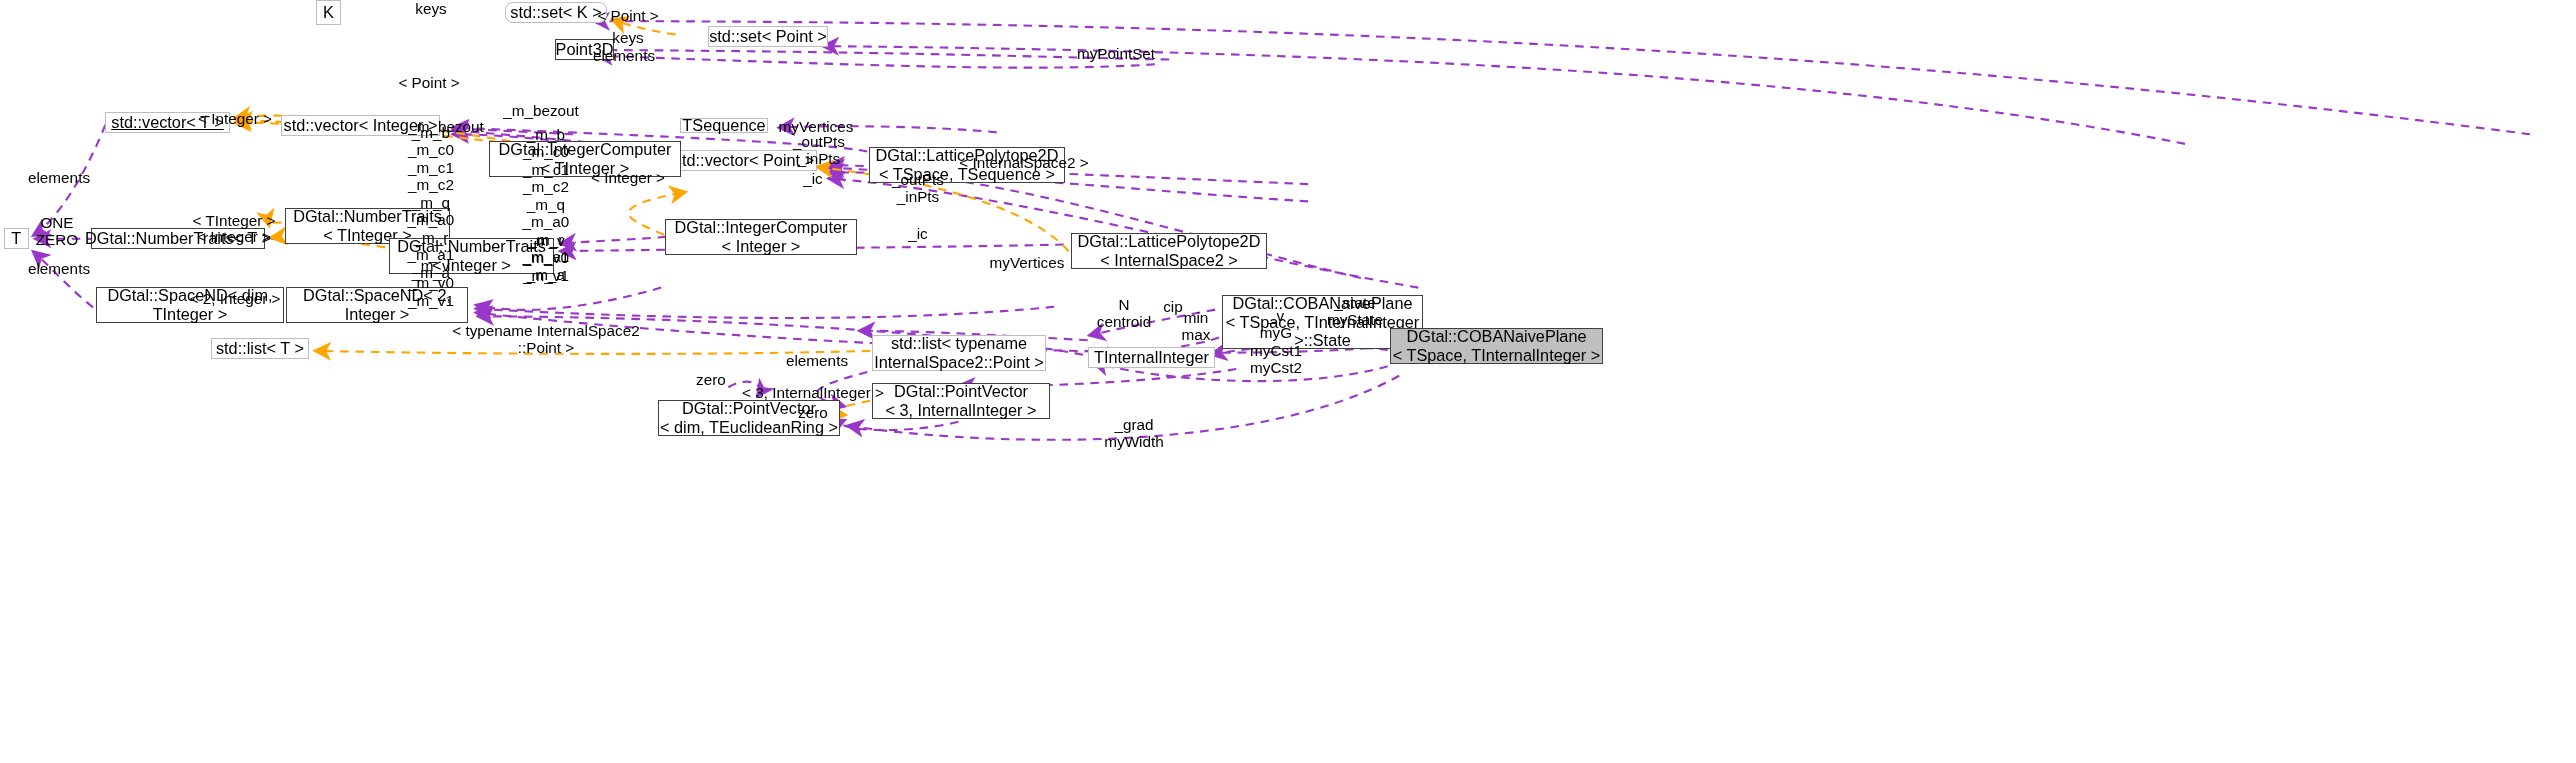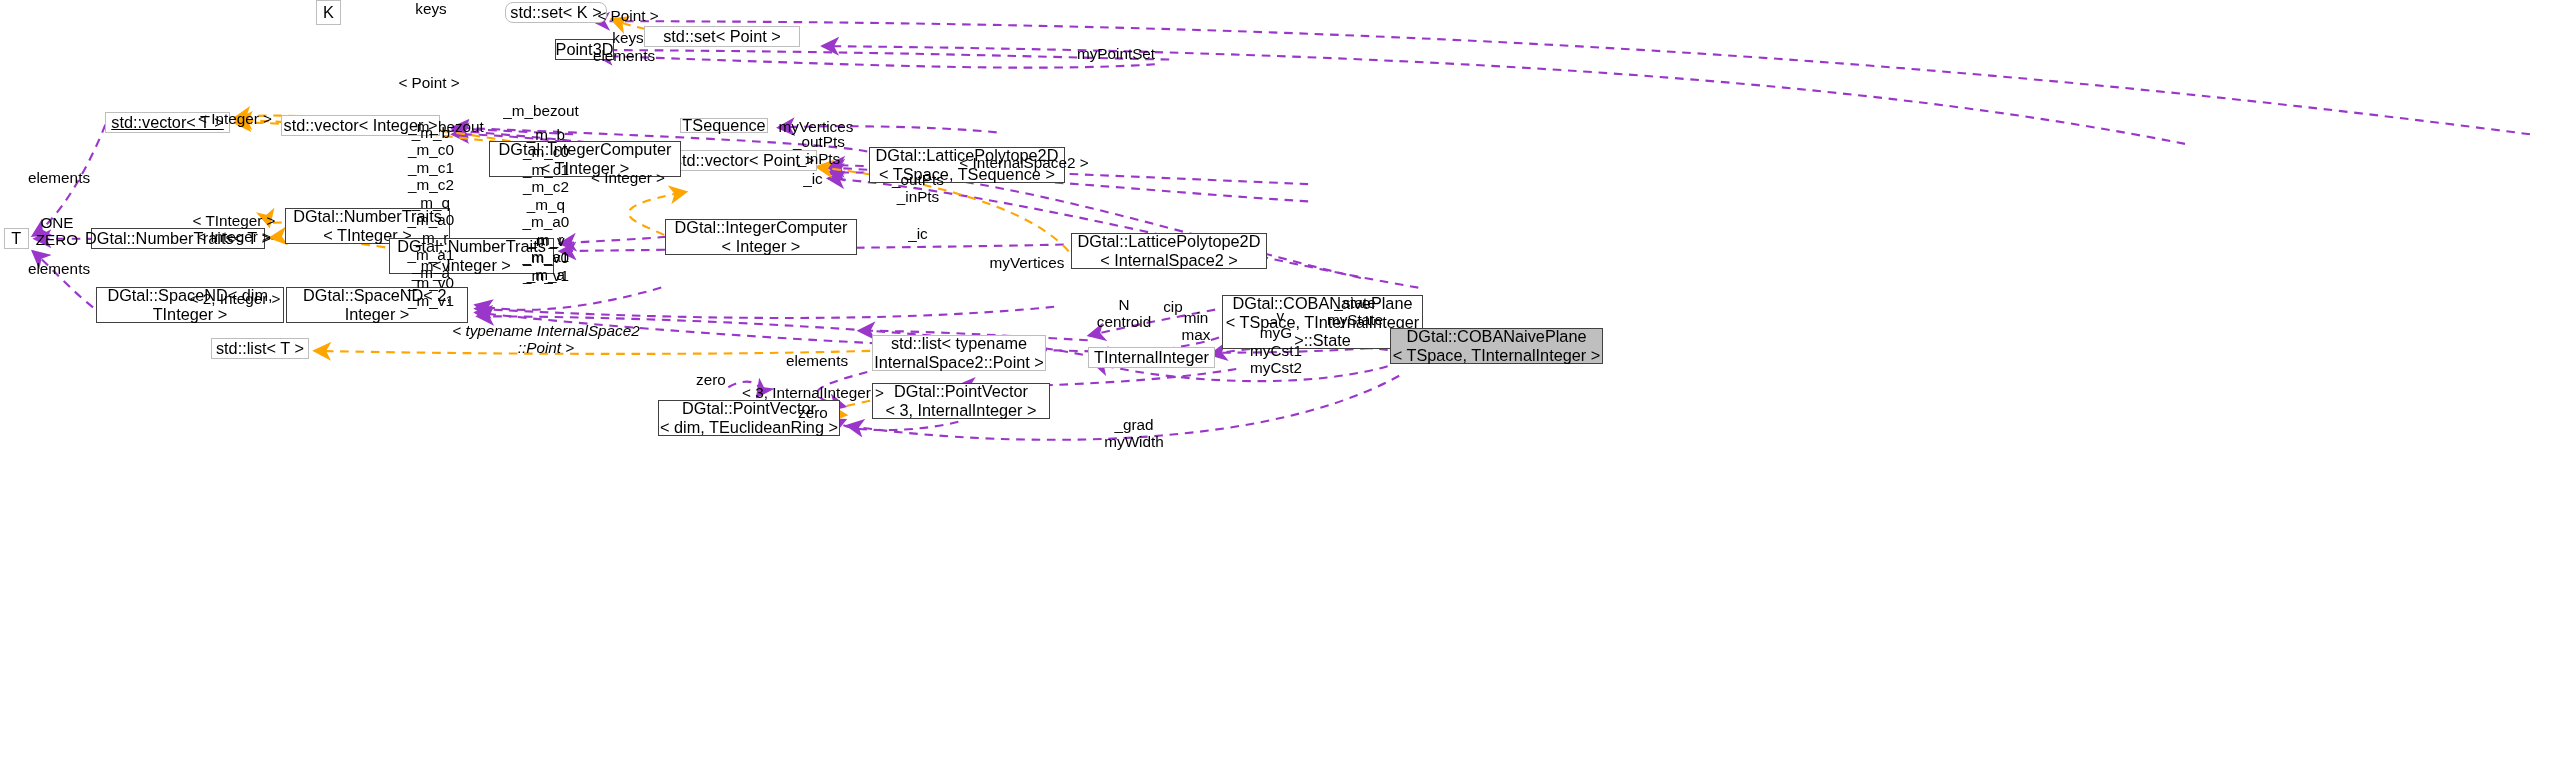"std::set< Point >" div.node { left: 644px -> 708px; width: 156px -> 120px }
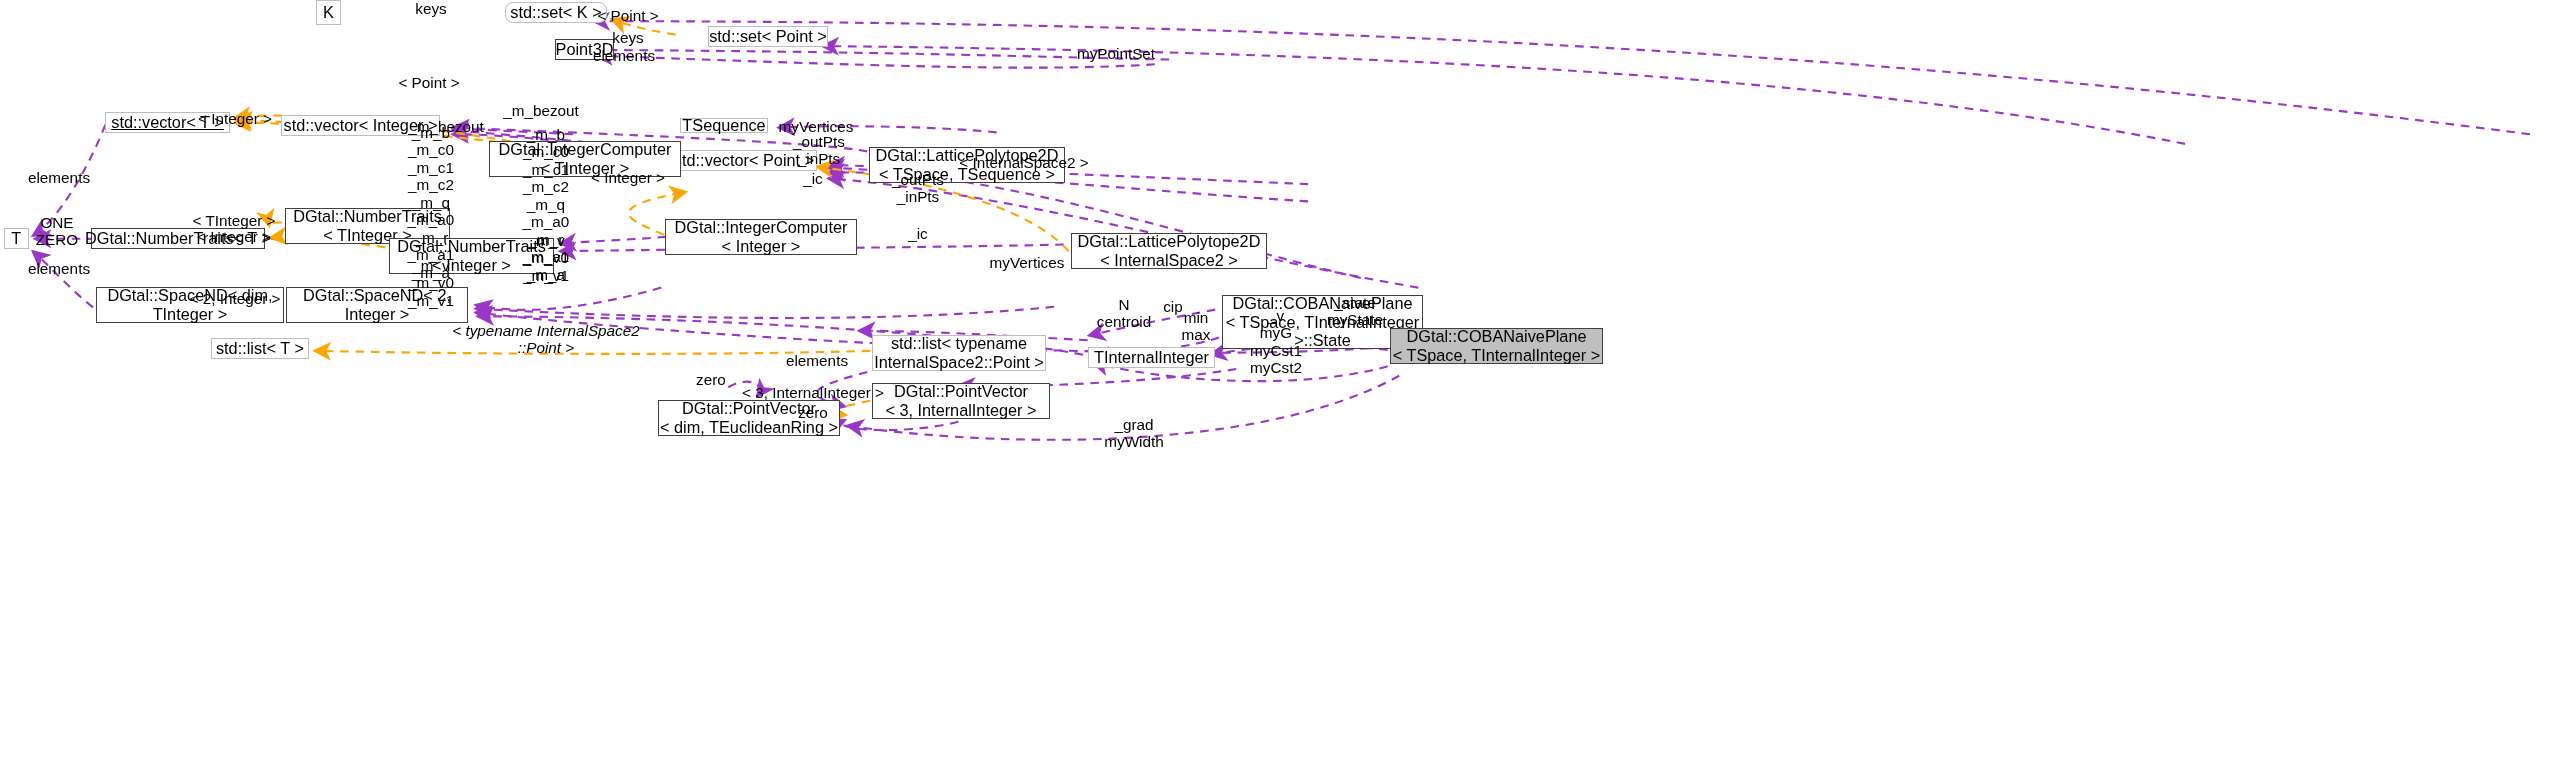"< typename InternalSpace2" div.elabel { font-style: italic -> none }
